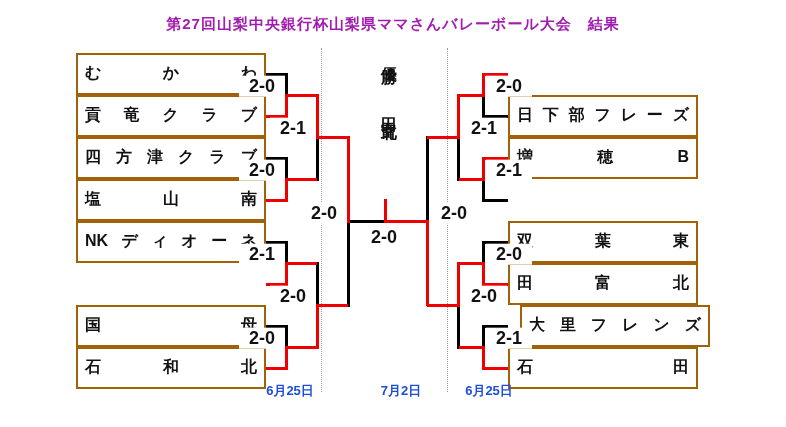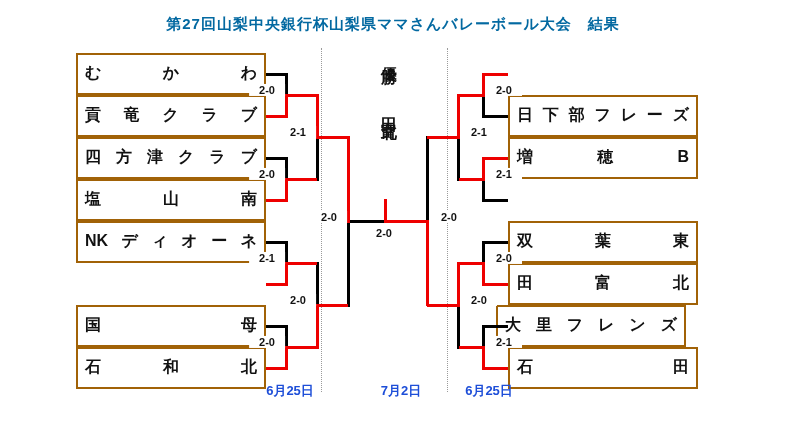"第27回山梨中央銀行杯山梨県ママさんバレーボール大会 結果" .title { color: #0369a1 -> #a21caf }
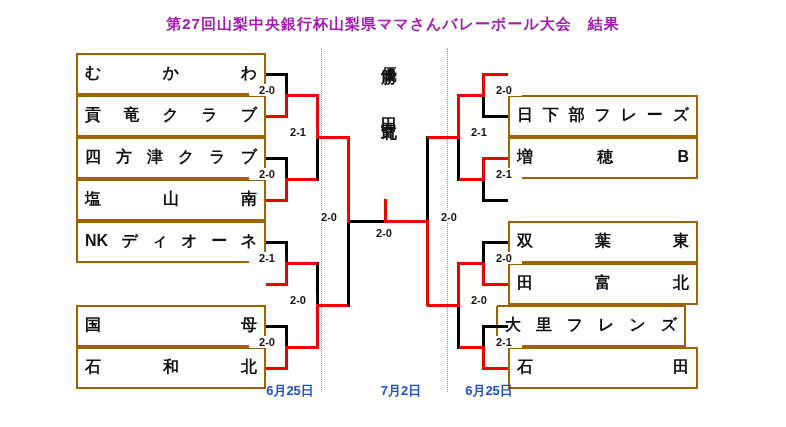"2-0" .sc { font-size: 11px -> 18px }
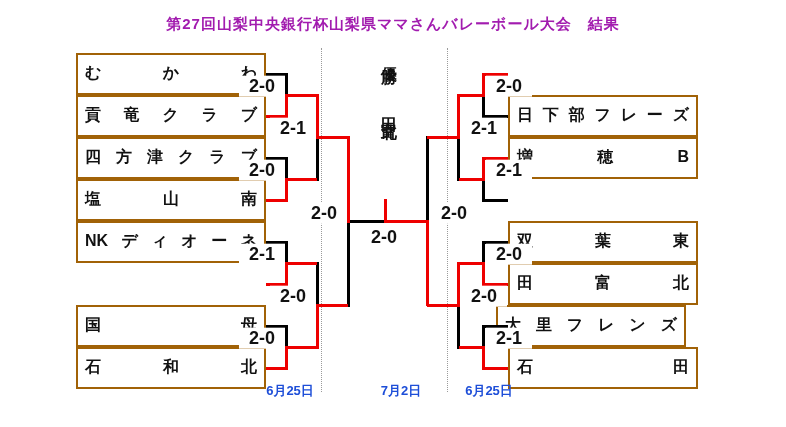"大里フレンズ" div.tbox { left: 496px -> 520px }
